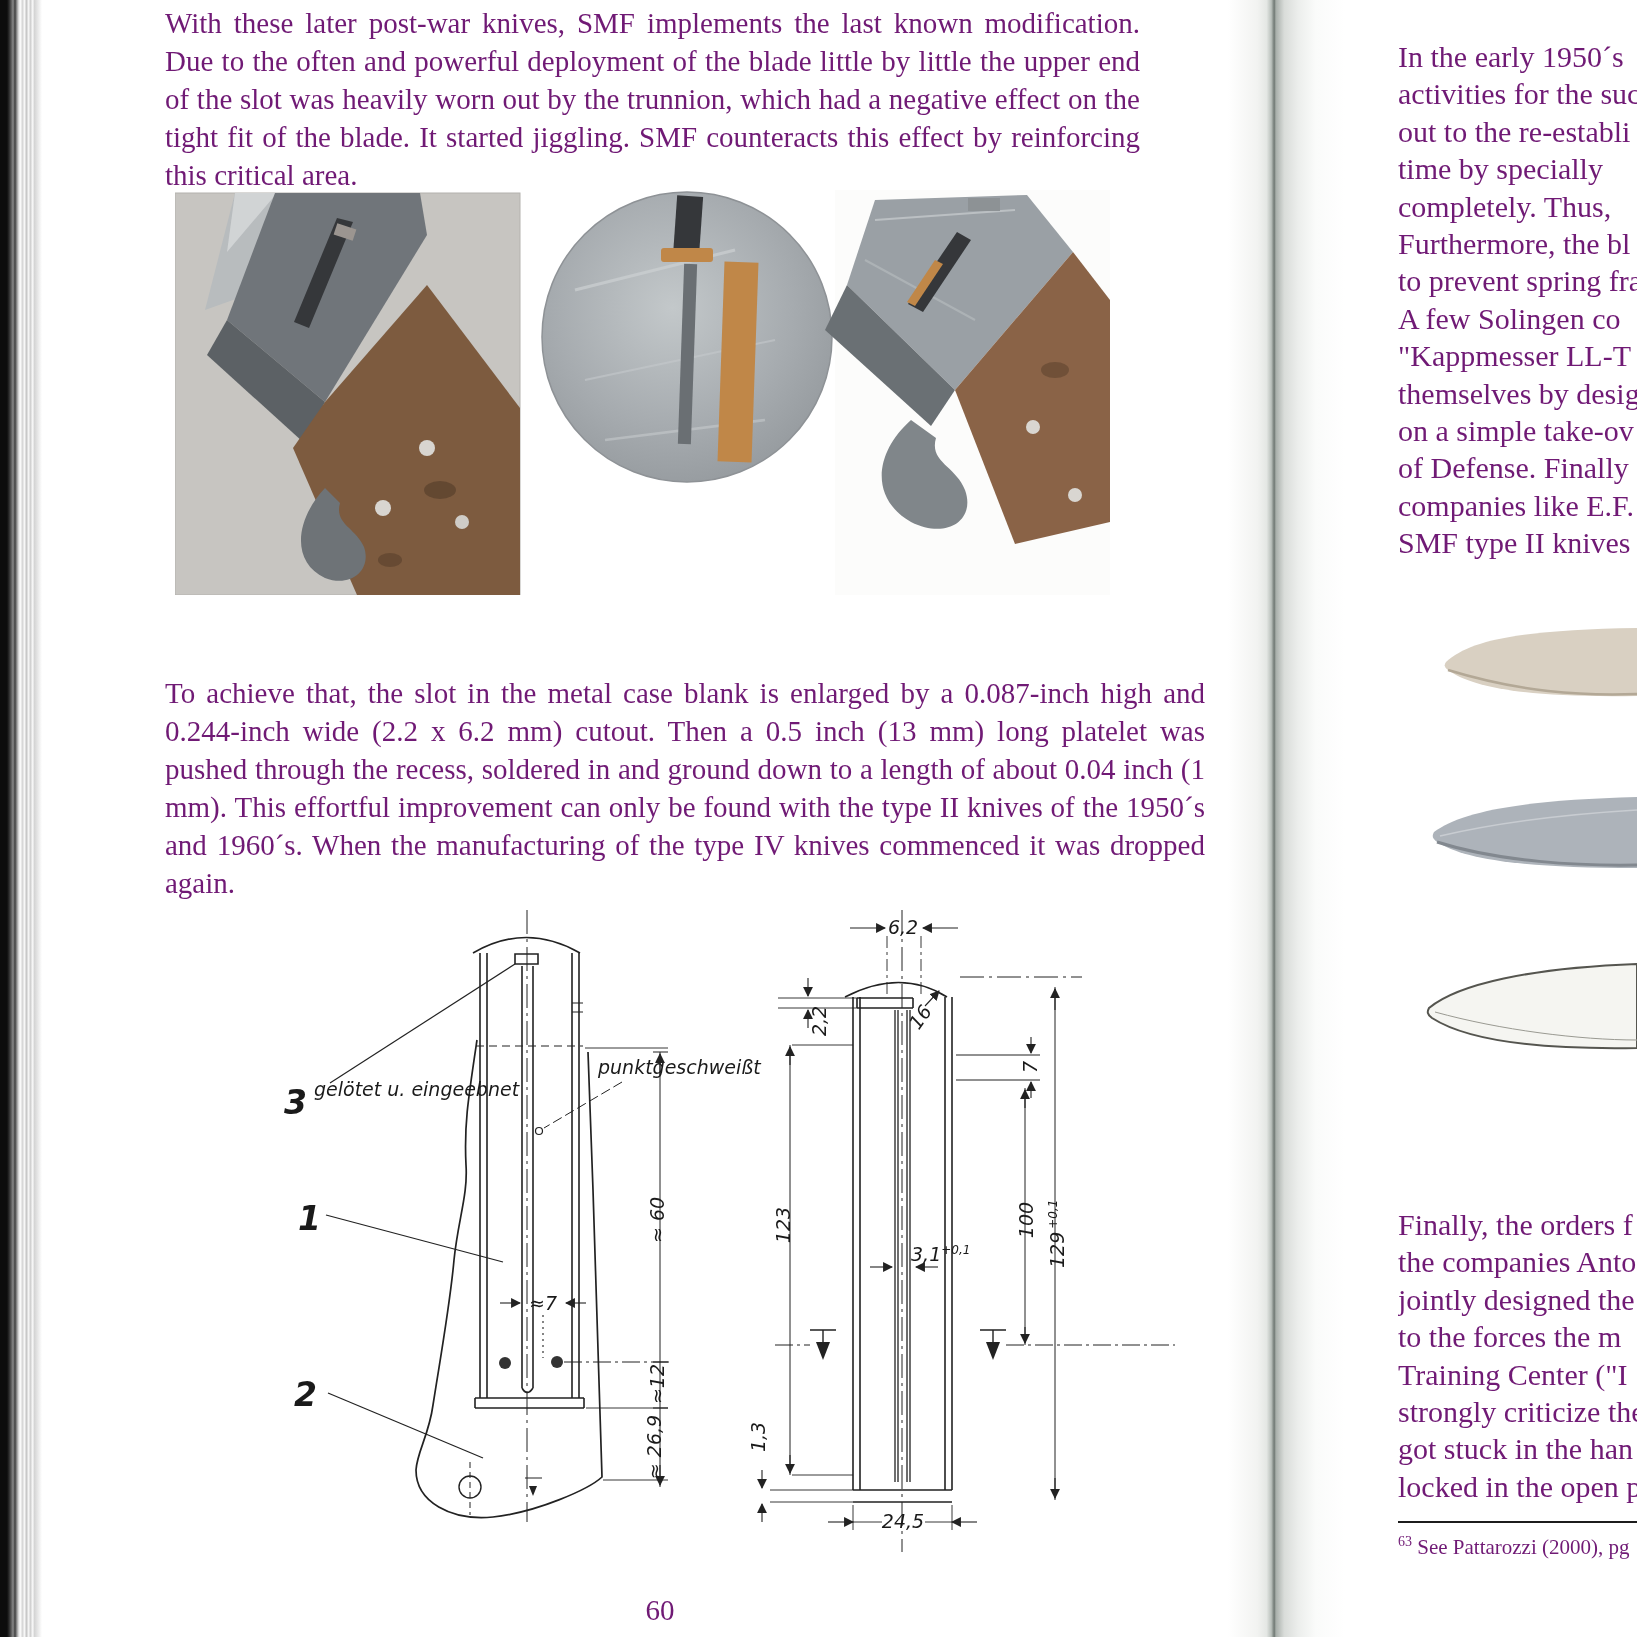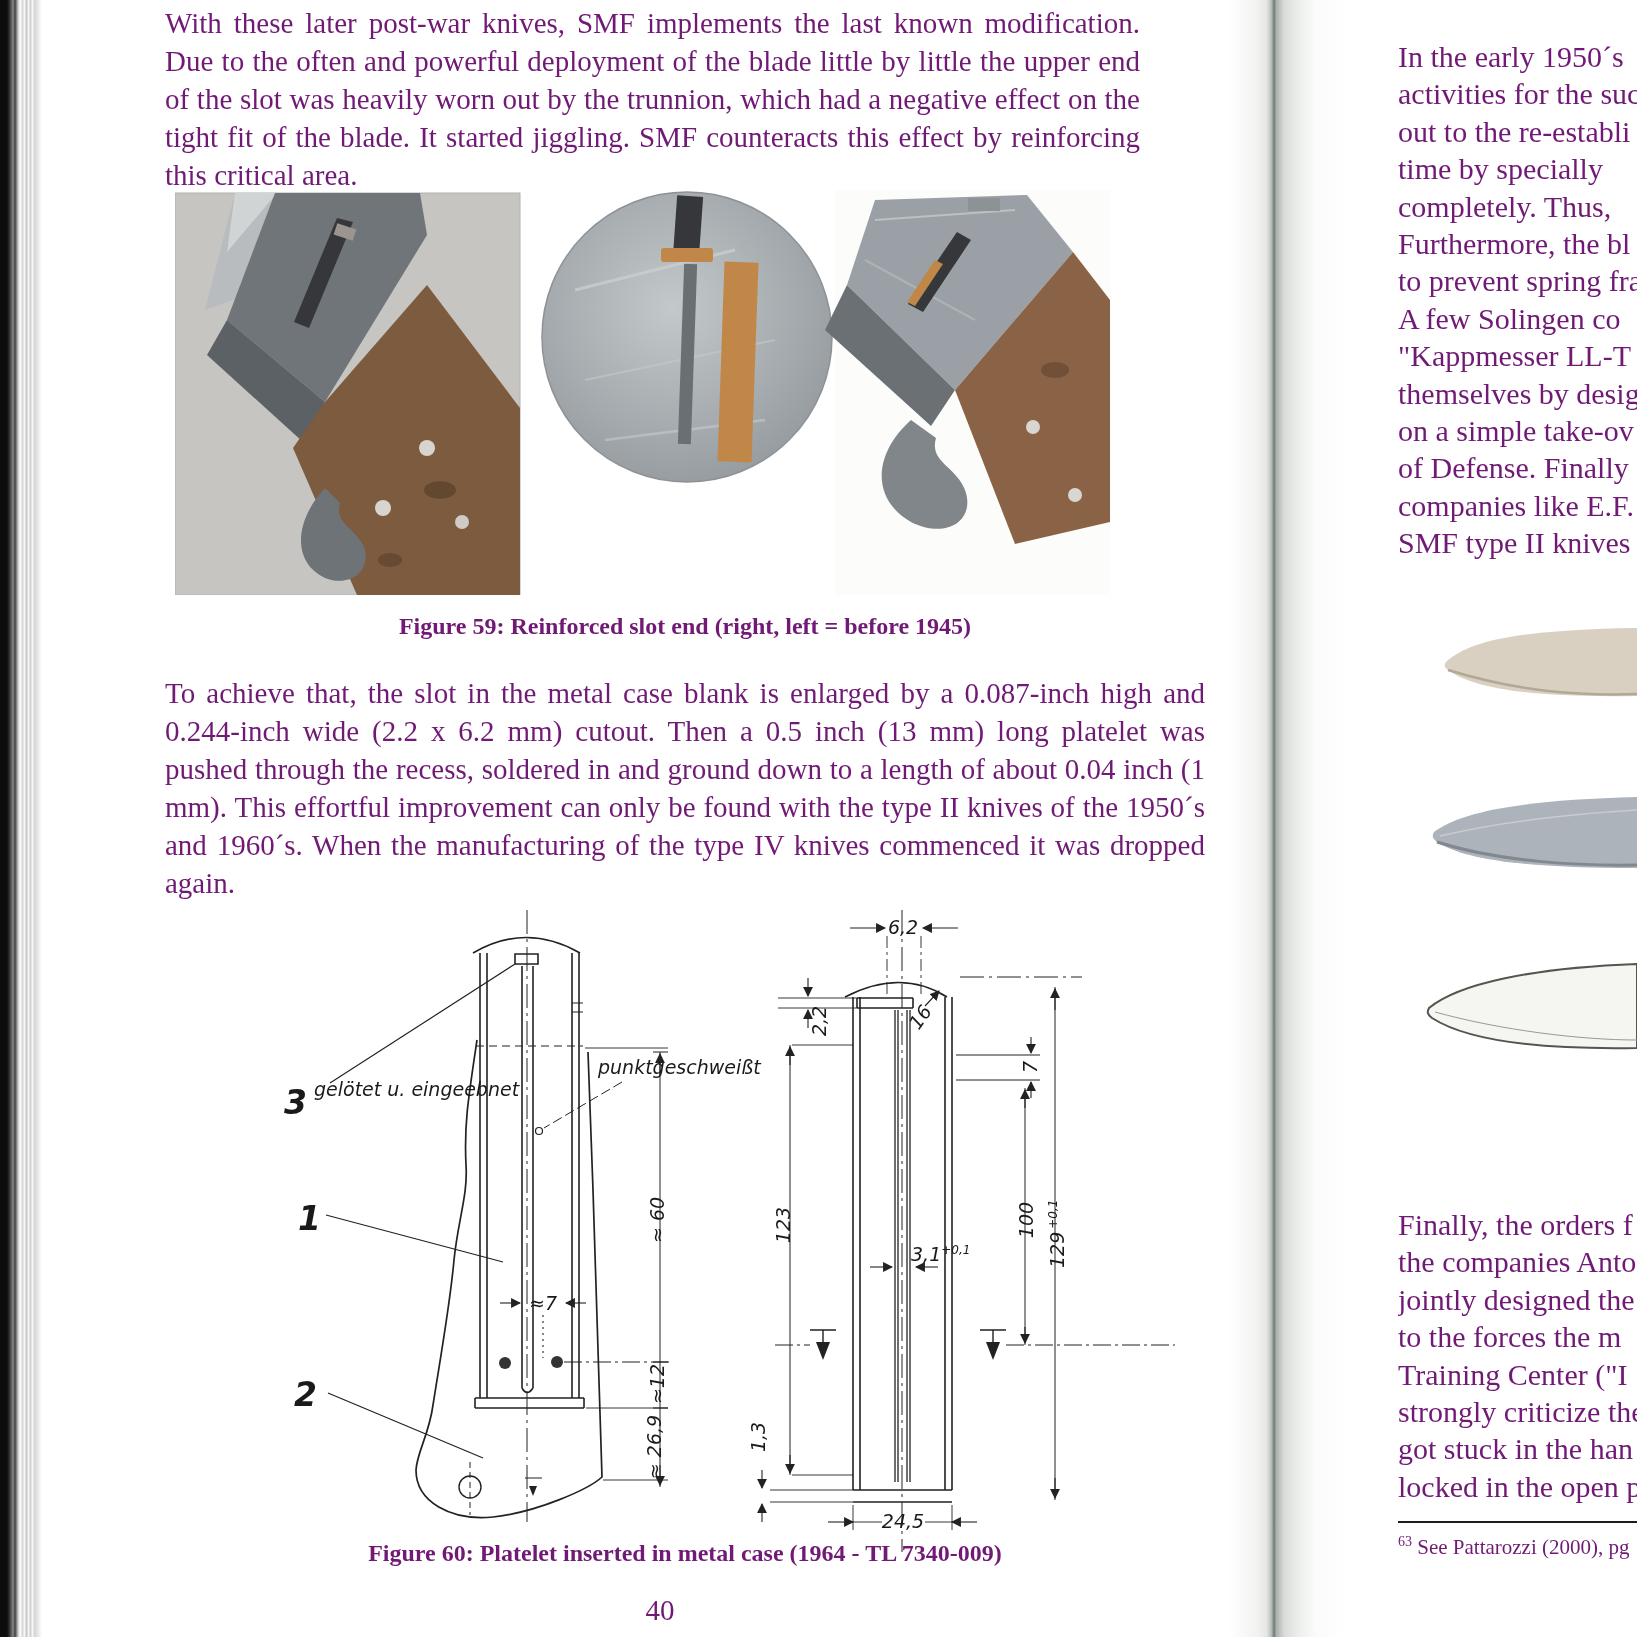"Figure 59: Reinforced slot end" div.caption { html: <div>Figure 59: Reinforced slot end (right, left = before 1945)</div> -> none }
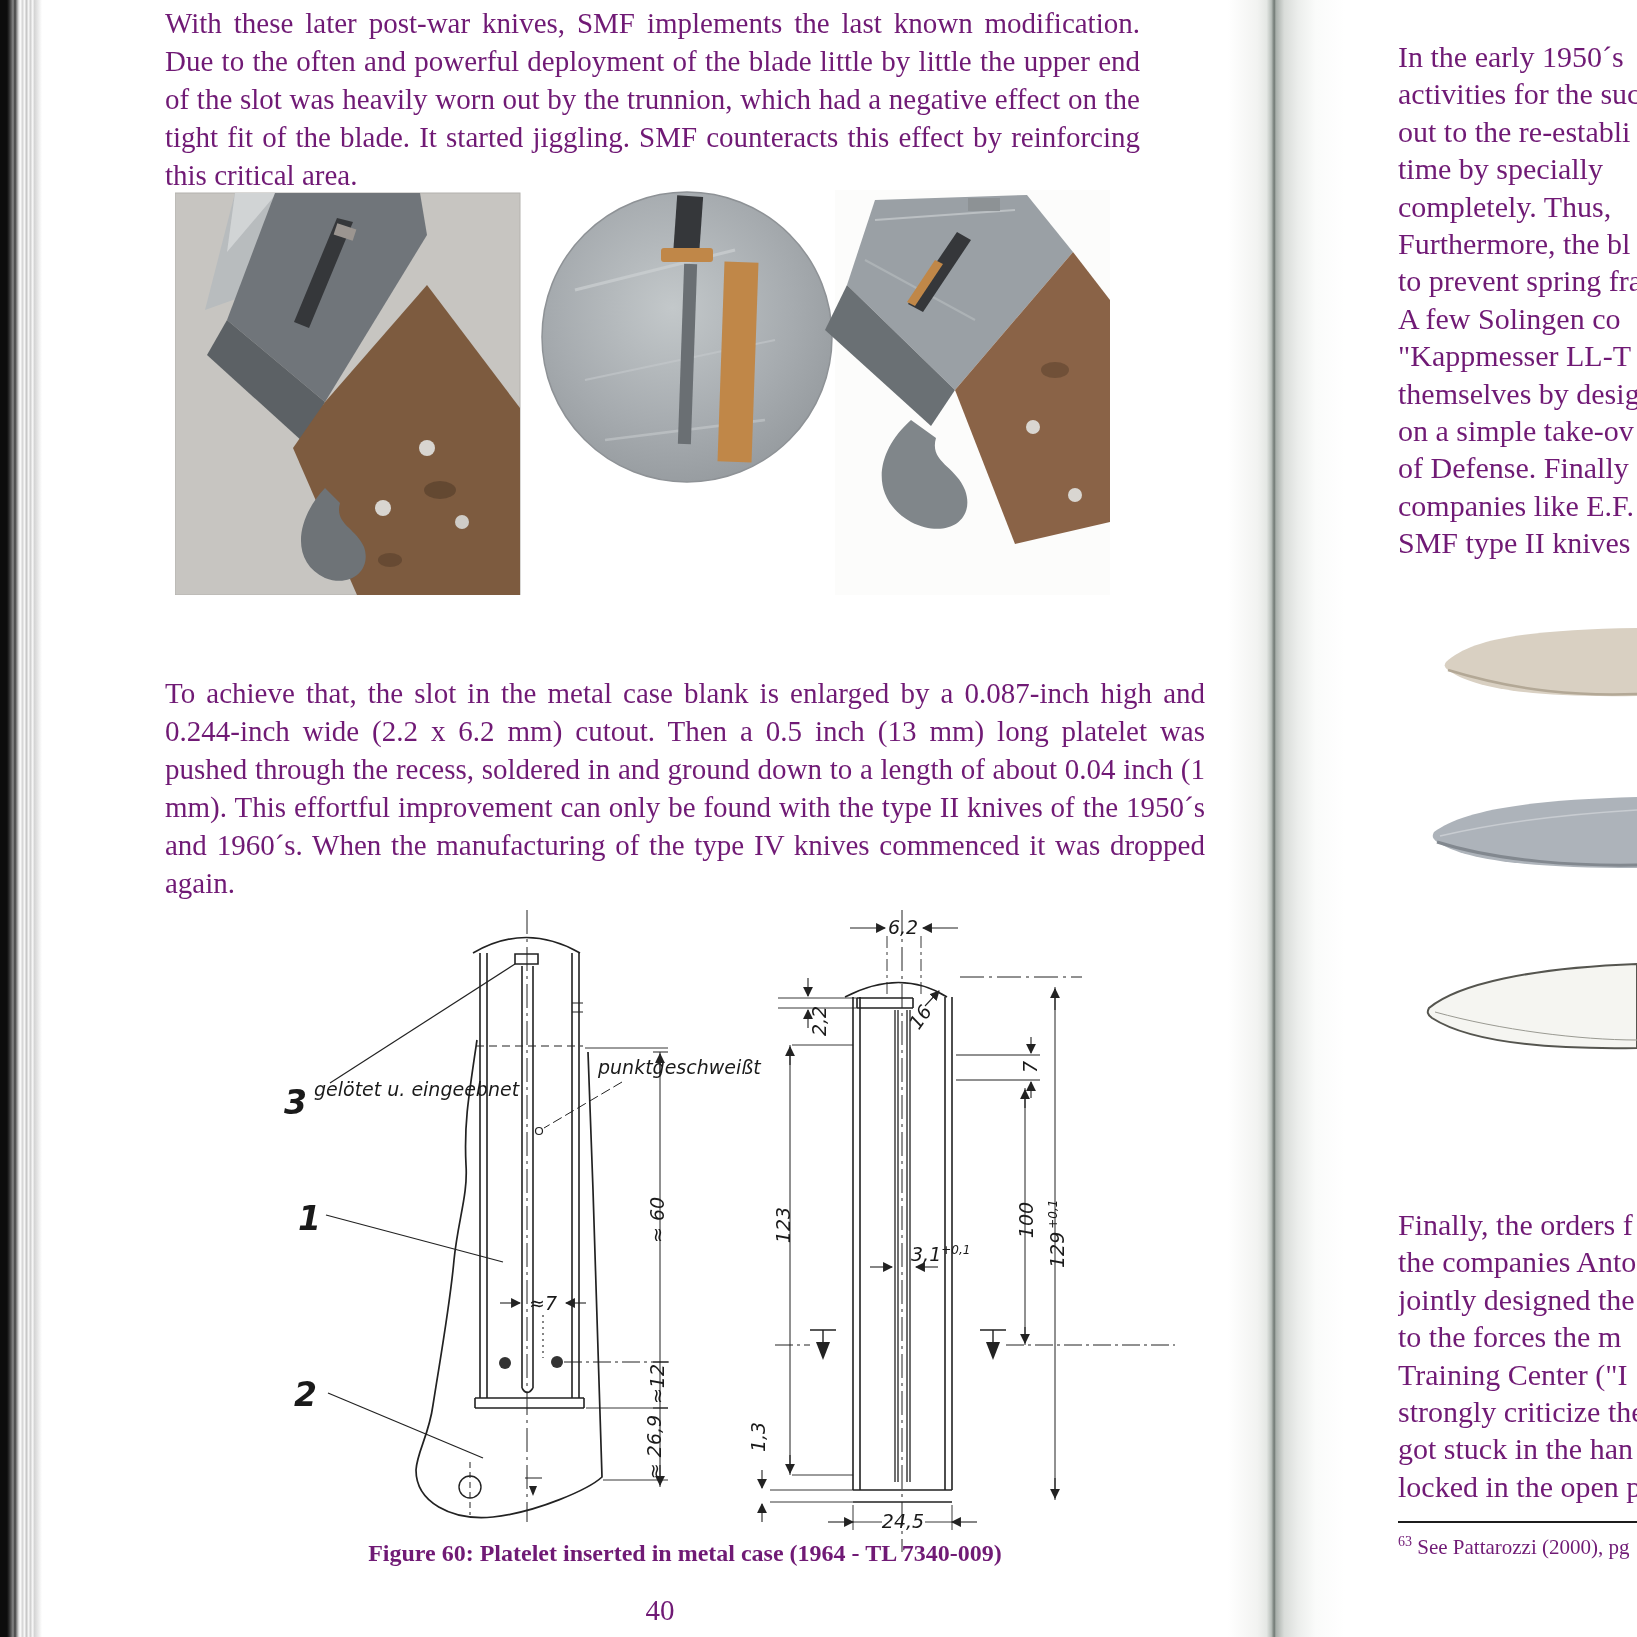"Figure 60: Platelet inserted in" div.caption { html: <div>Figure 60: Platelet inserted in metal case (1964 - TL 7340-009)</div> -> none }
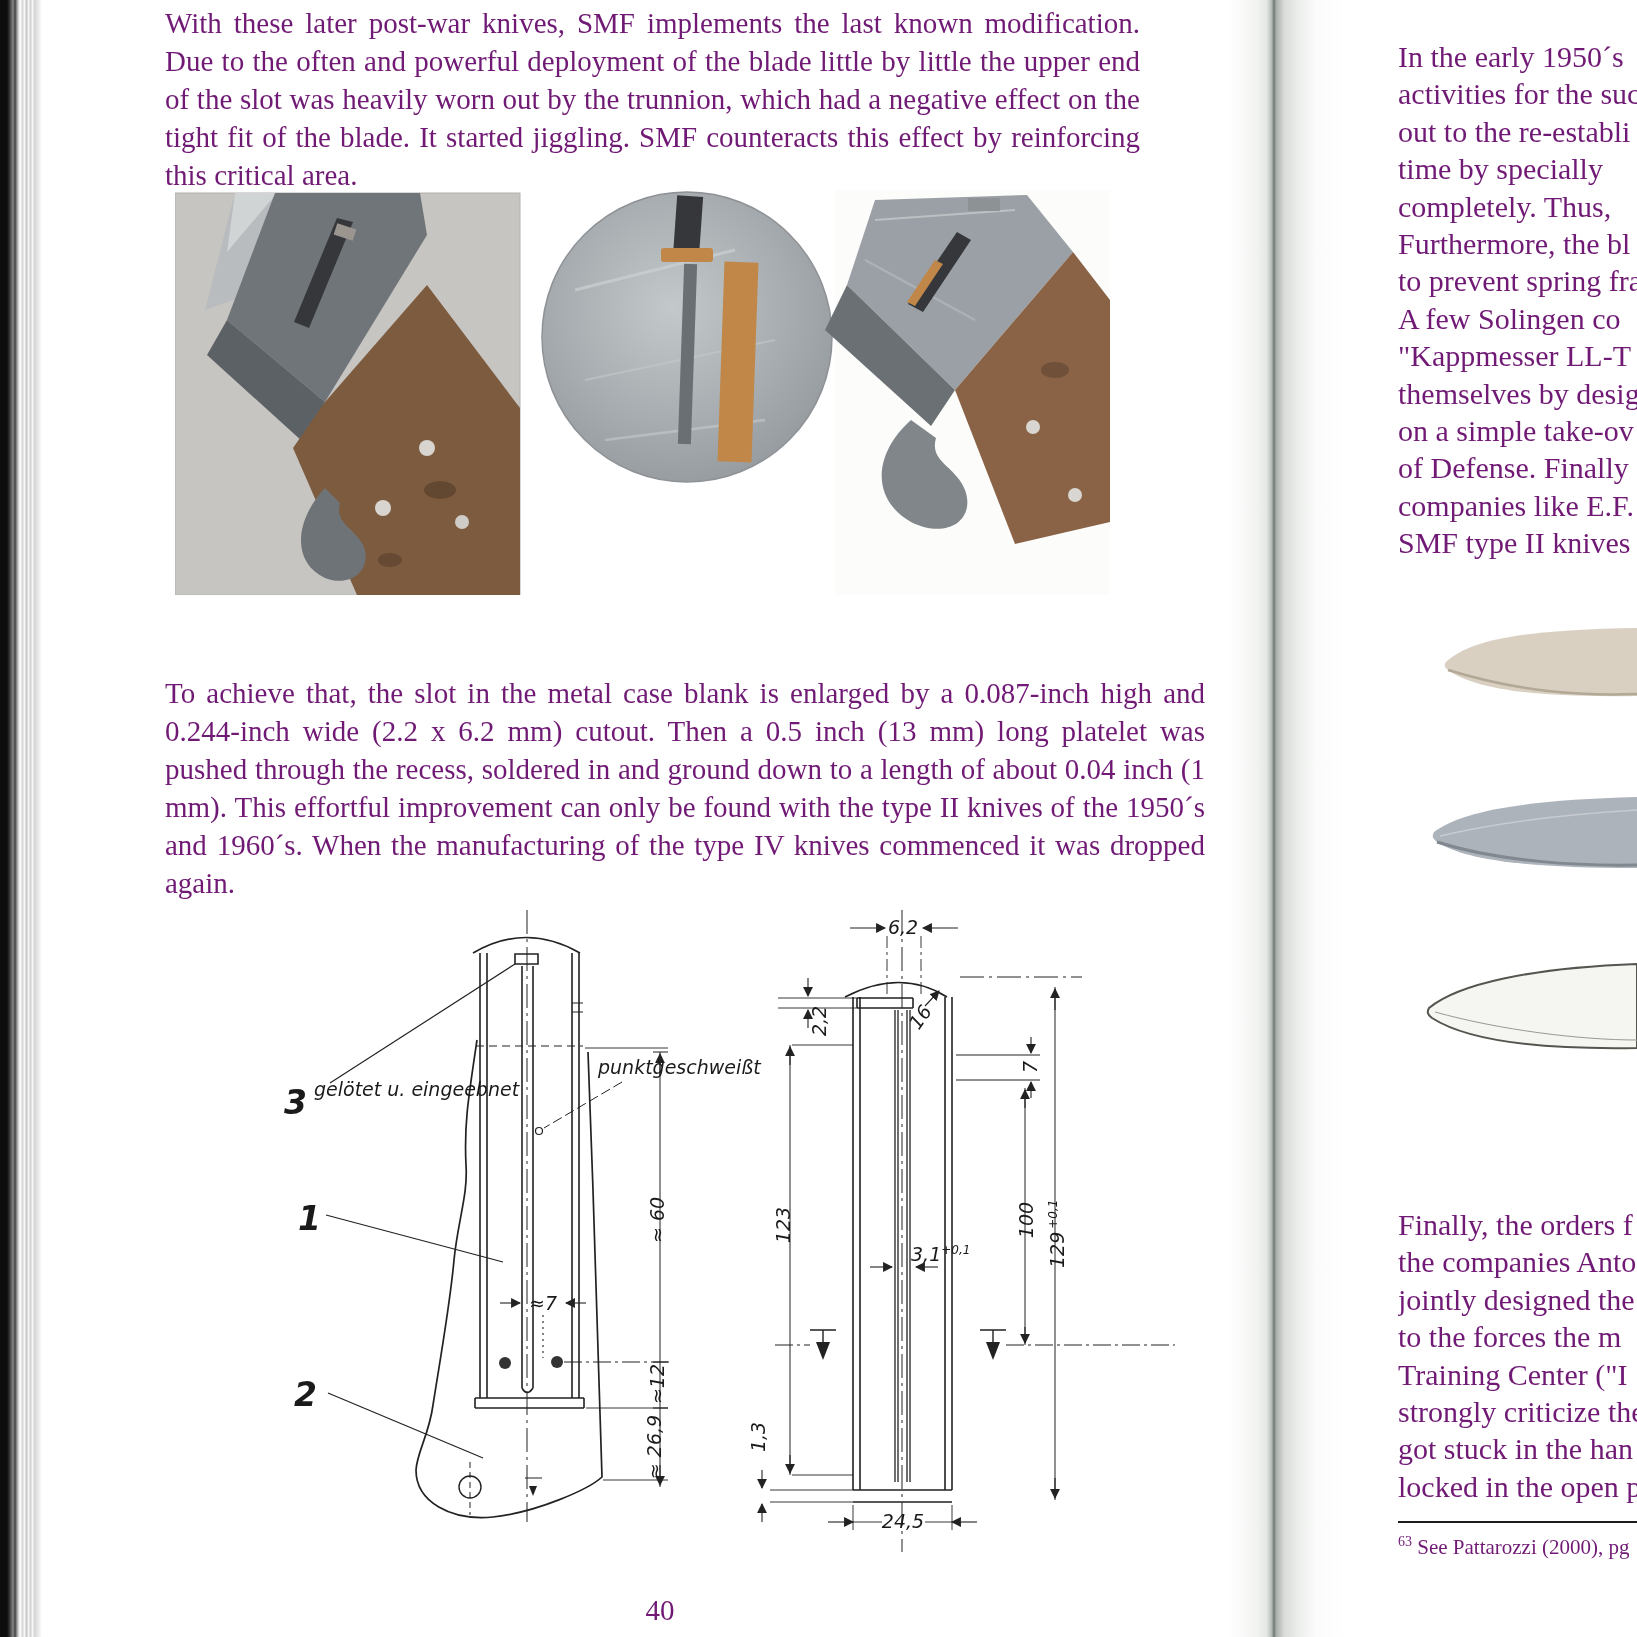"40" div.pagenum { text: 40 -> 60 }
